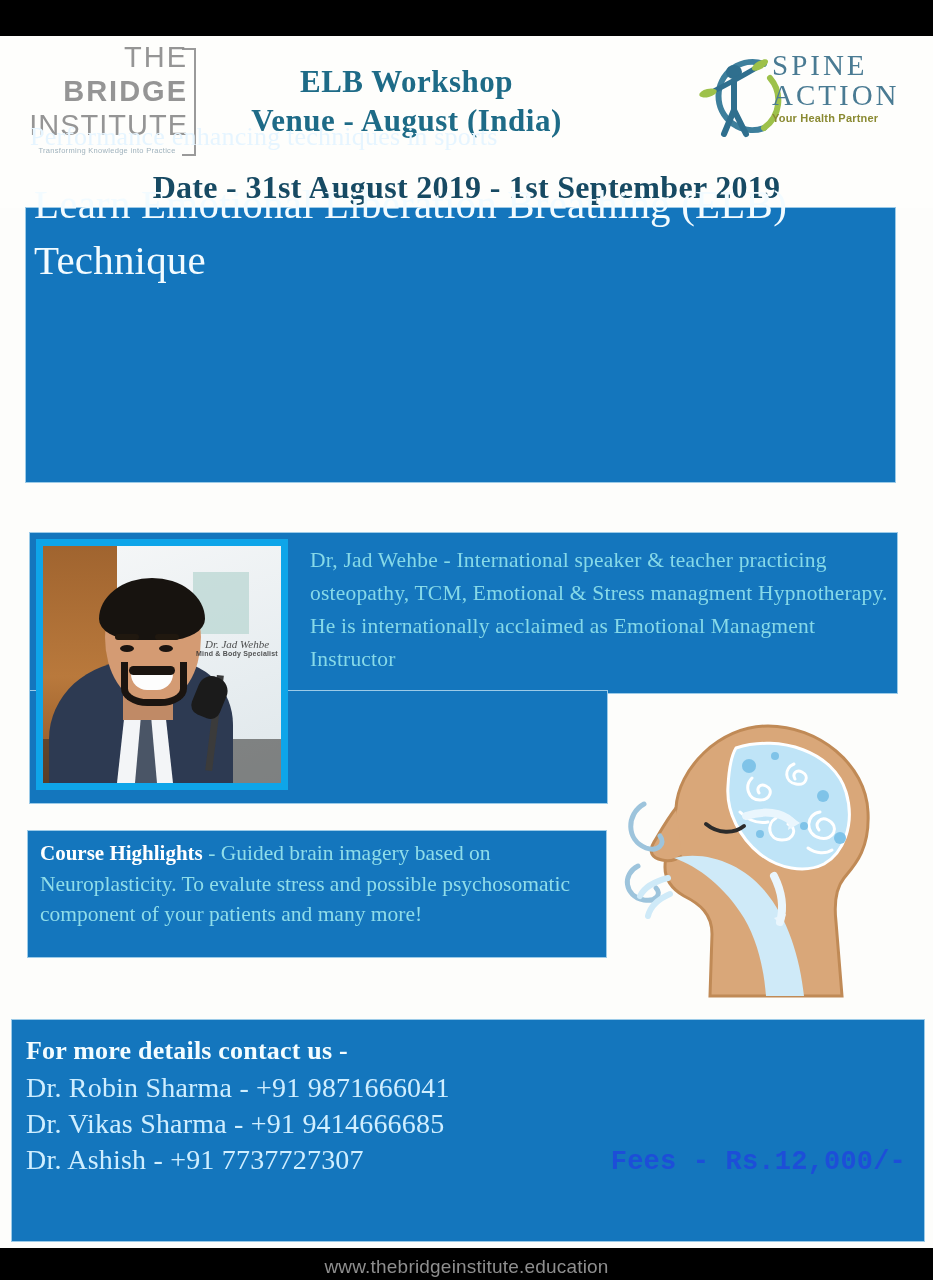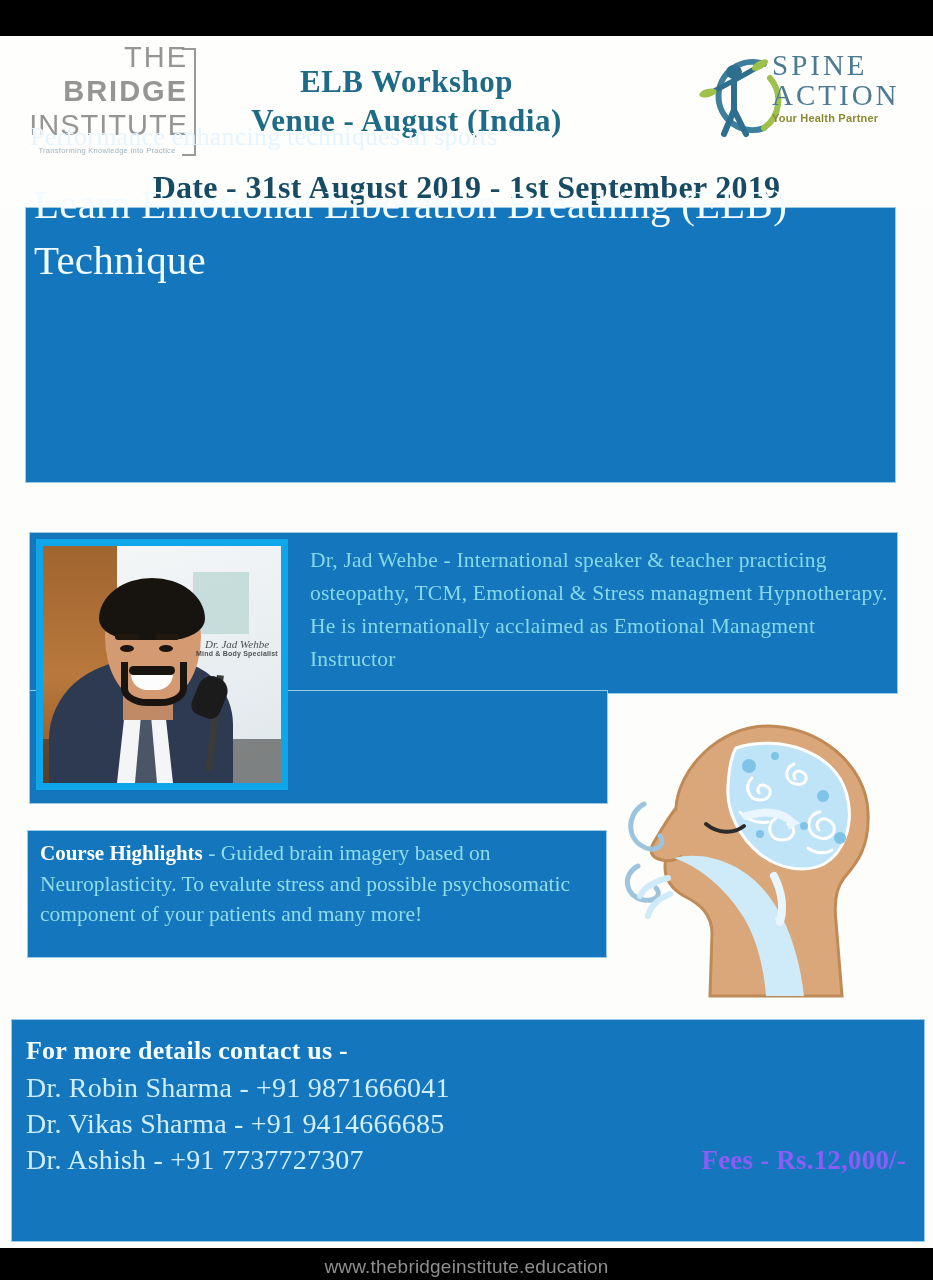"Fees - Rs.12,000/-" #contact-inner .ct-fees { color: #8b5cf6 -> #1d4ed8; font-family: none -> Liberation Mono, monospace }
